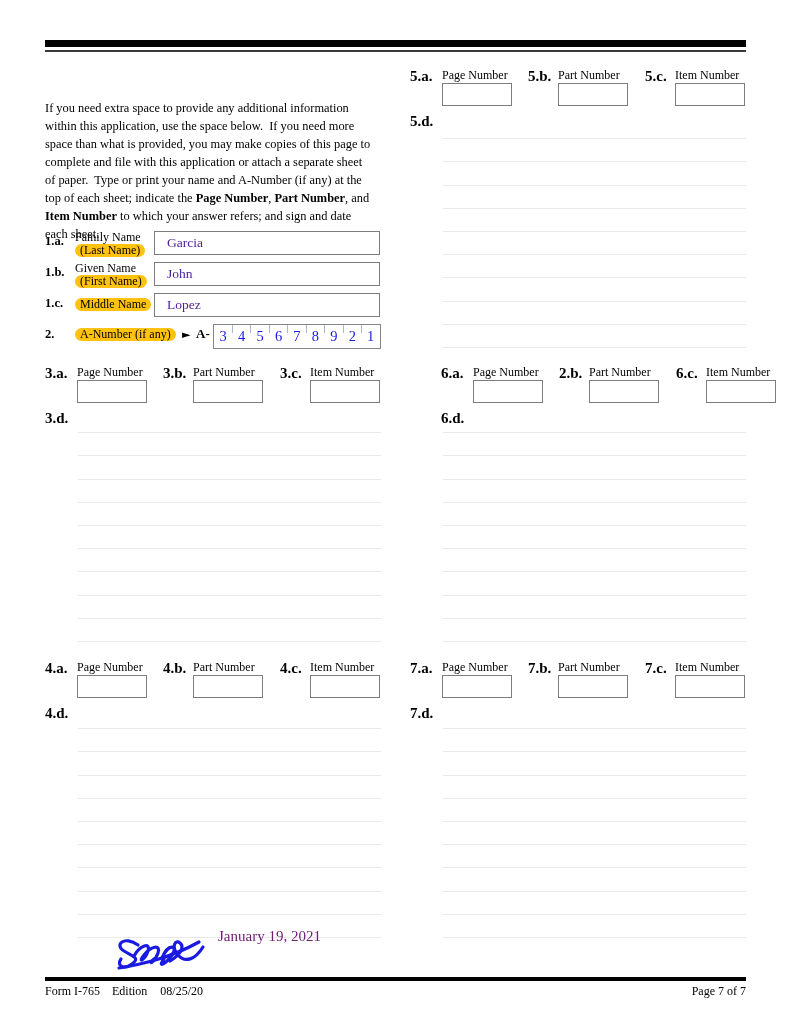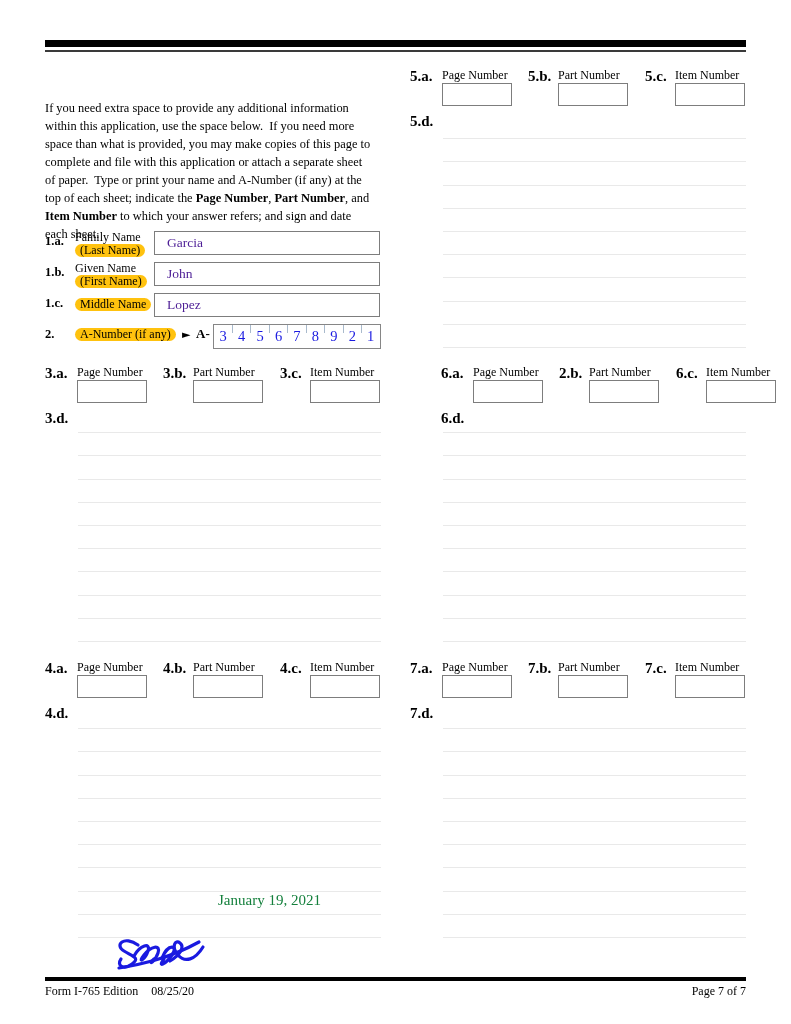"January 19, 2021" .sigdate { color: #15803d -> #701a75; top: 892px -> 928px }
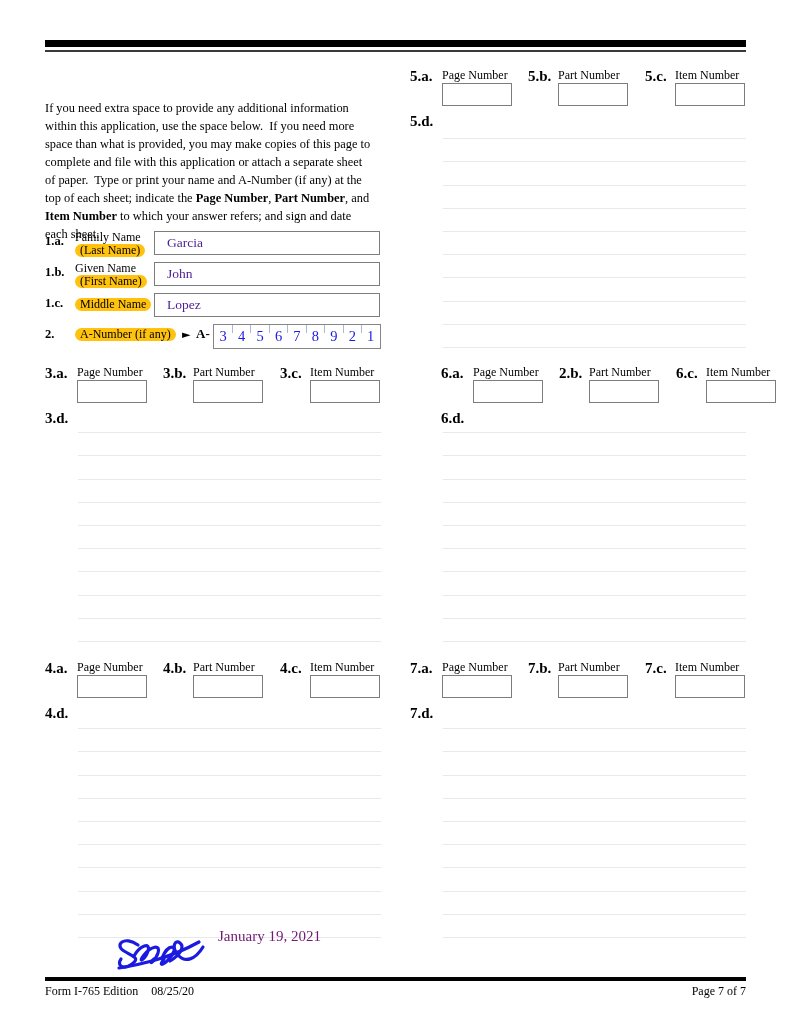"Edition" .foot-l .gap1 { margin-left: none -> 9px }
